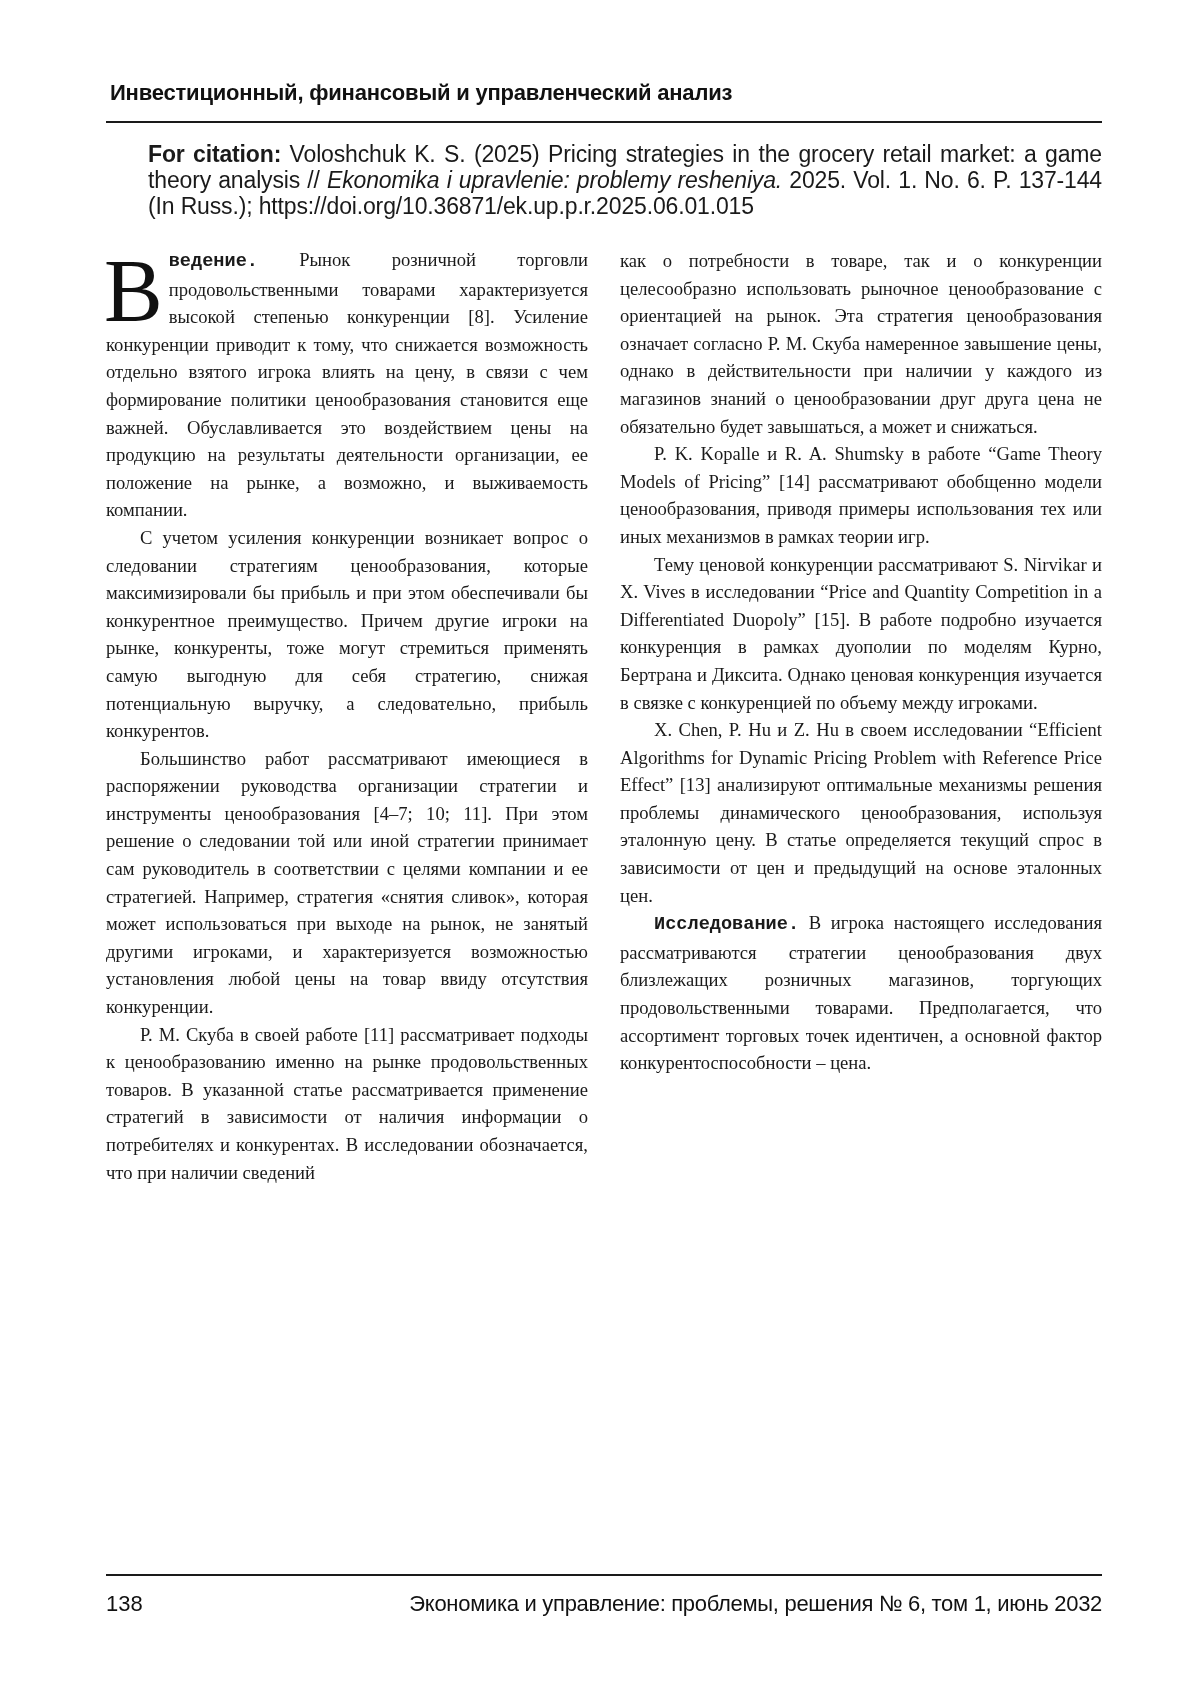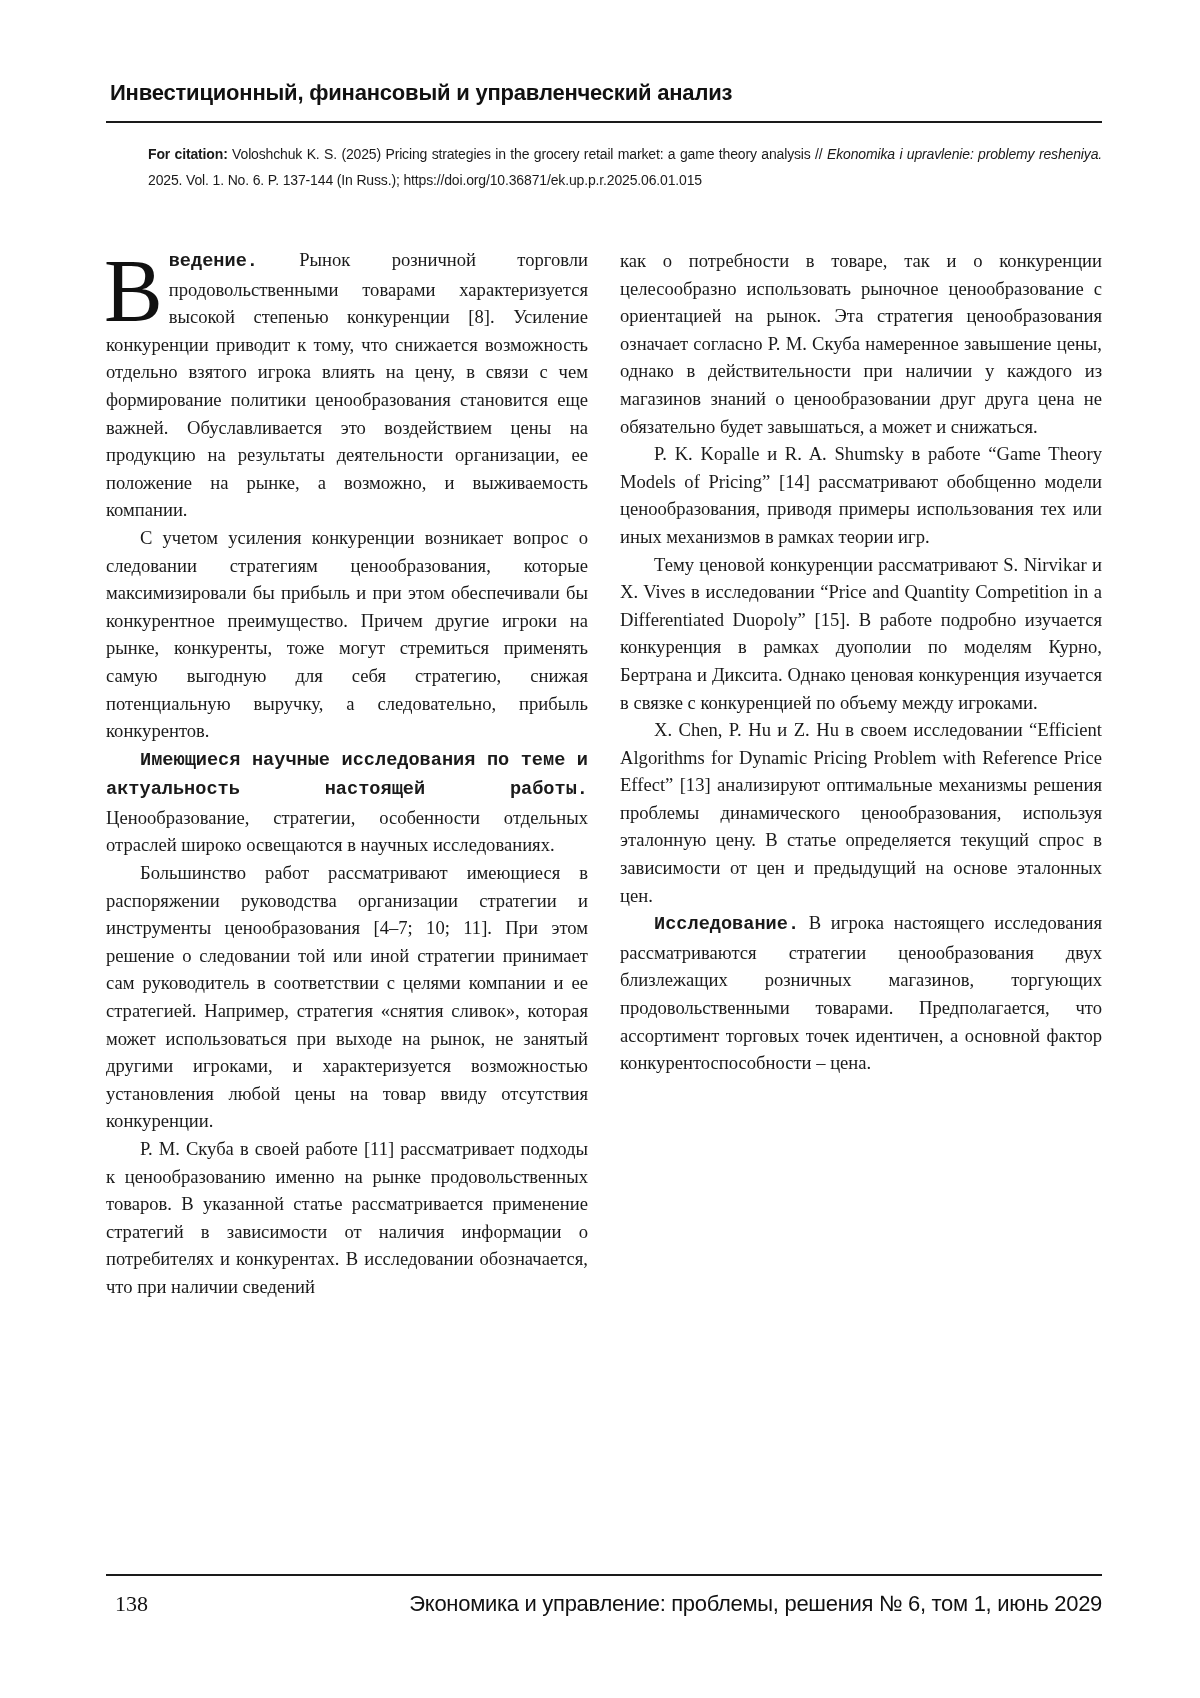"For citation: Voloshchuk K. S." .citation { font-size: 14px -> 23px }
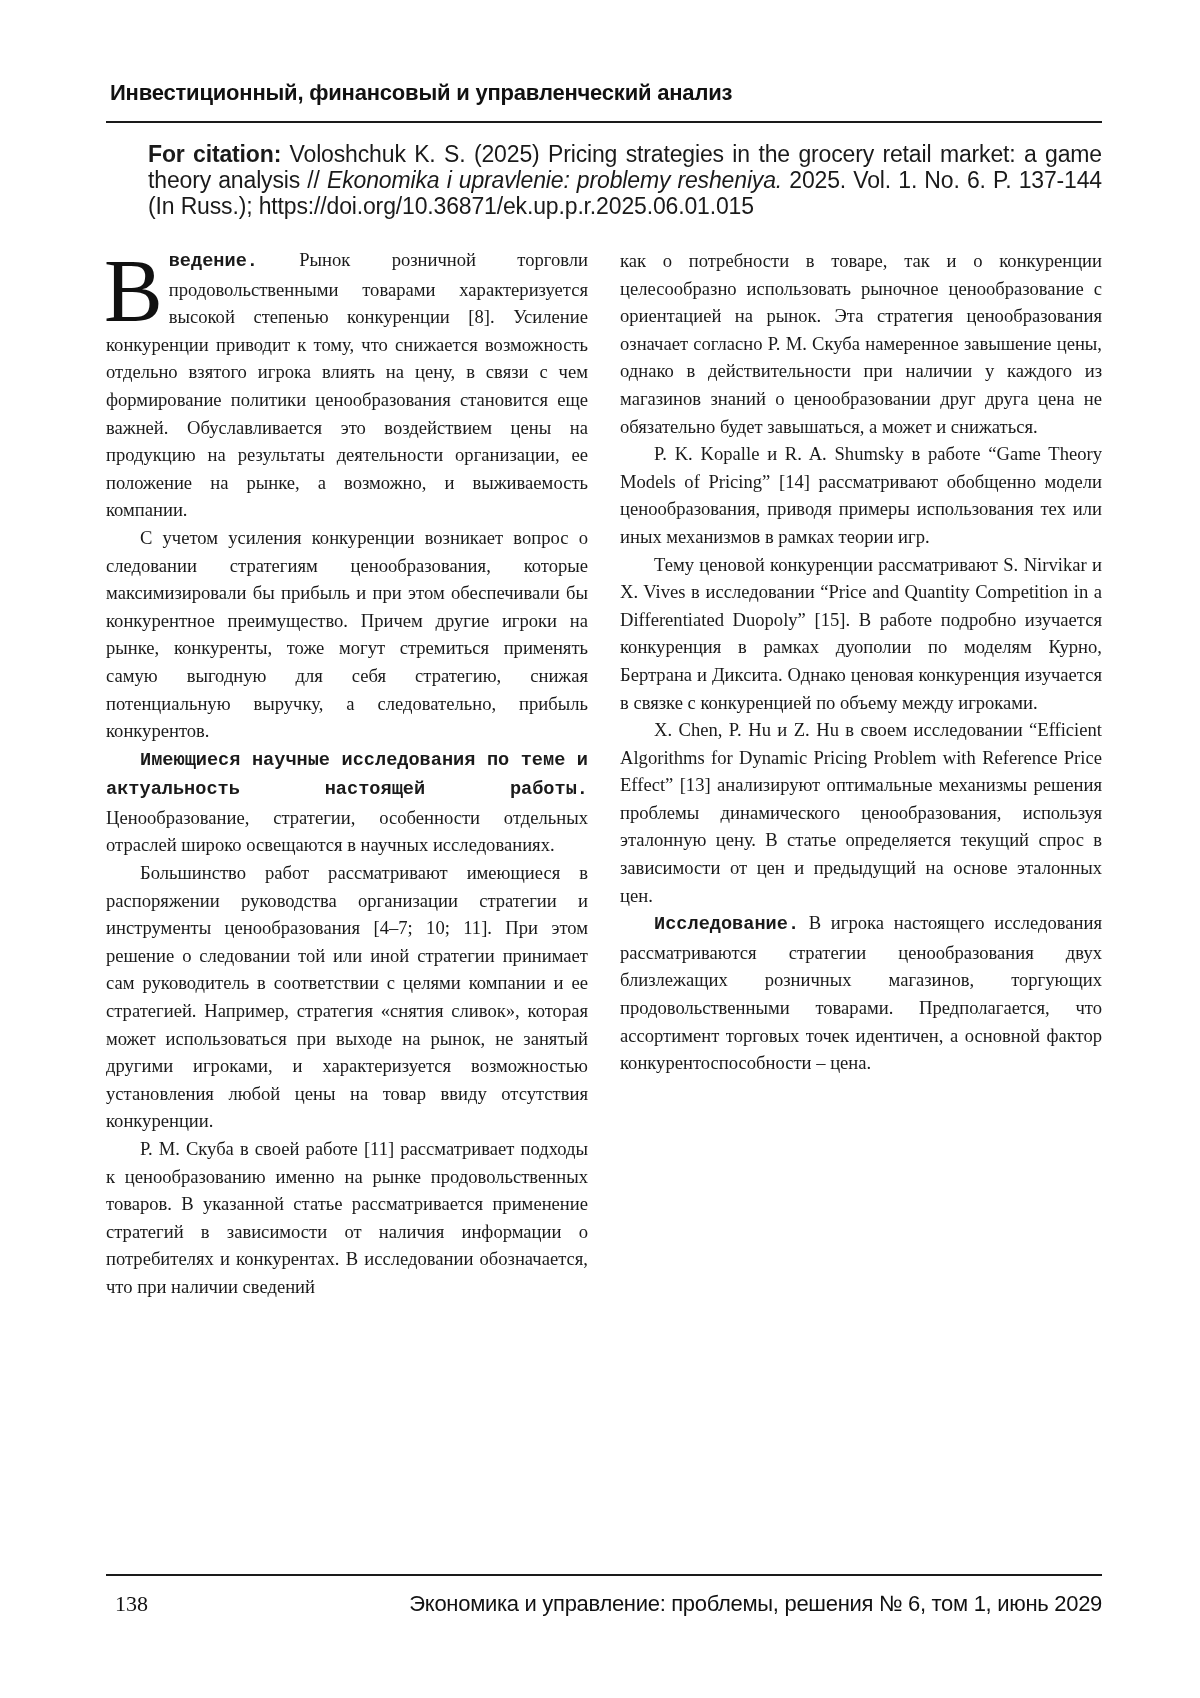"Имеющиеся научные исследования по теме" p { html: <p><b>Имеющиеся научные исследования по теме и актуальность настоящей работы.</b><span> Ценообразование, стратегии, особенности отдельных отраслей широко освещаются в научных исследованиях.</span></p> -> none }
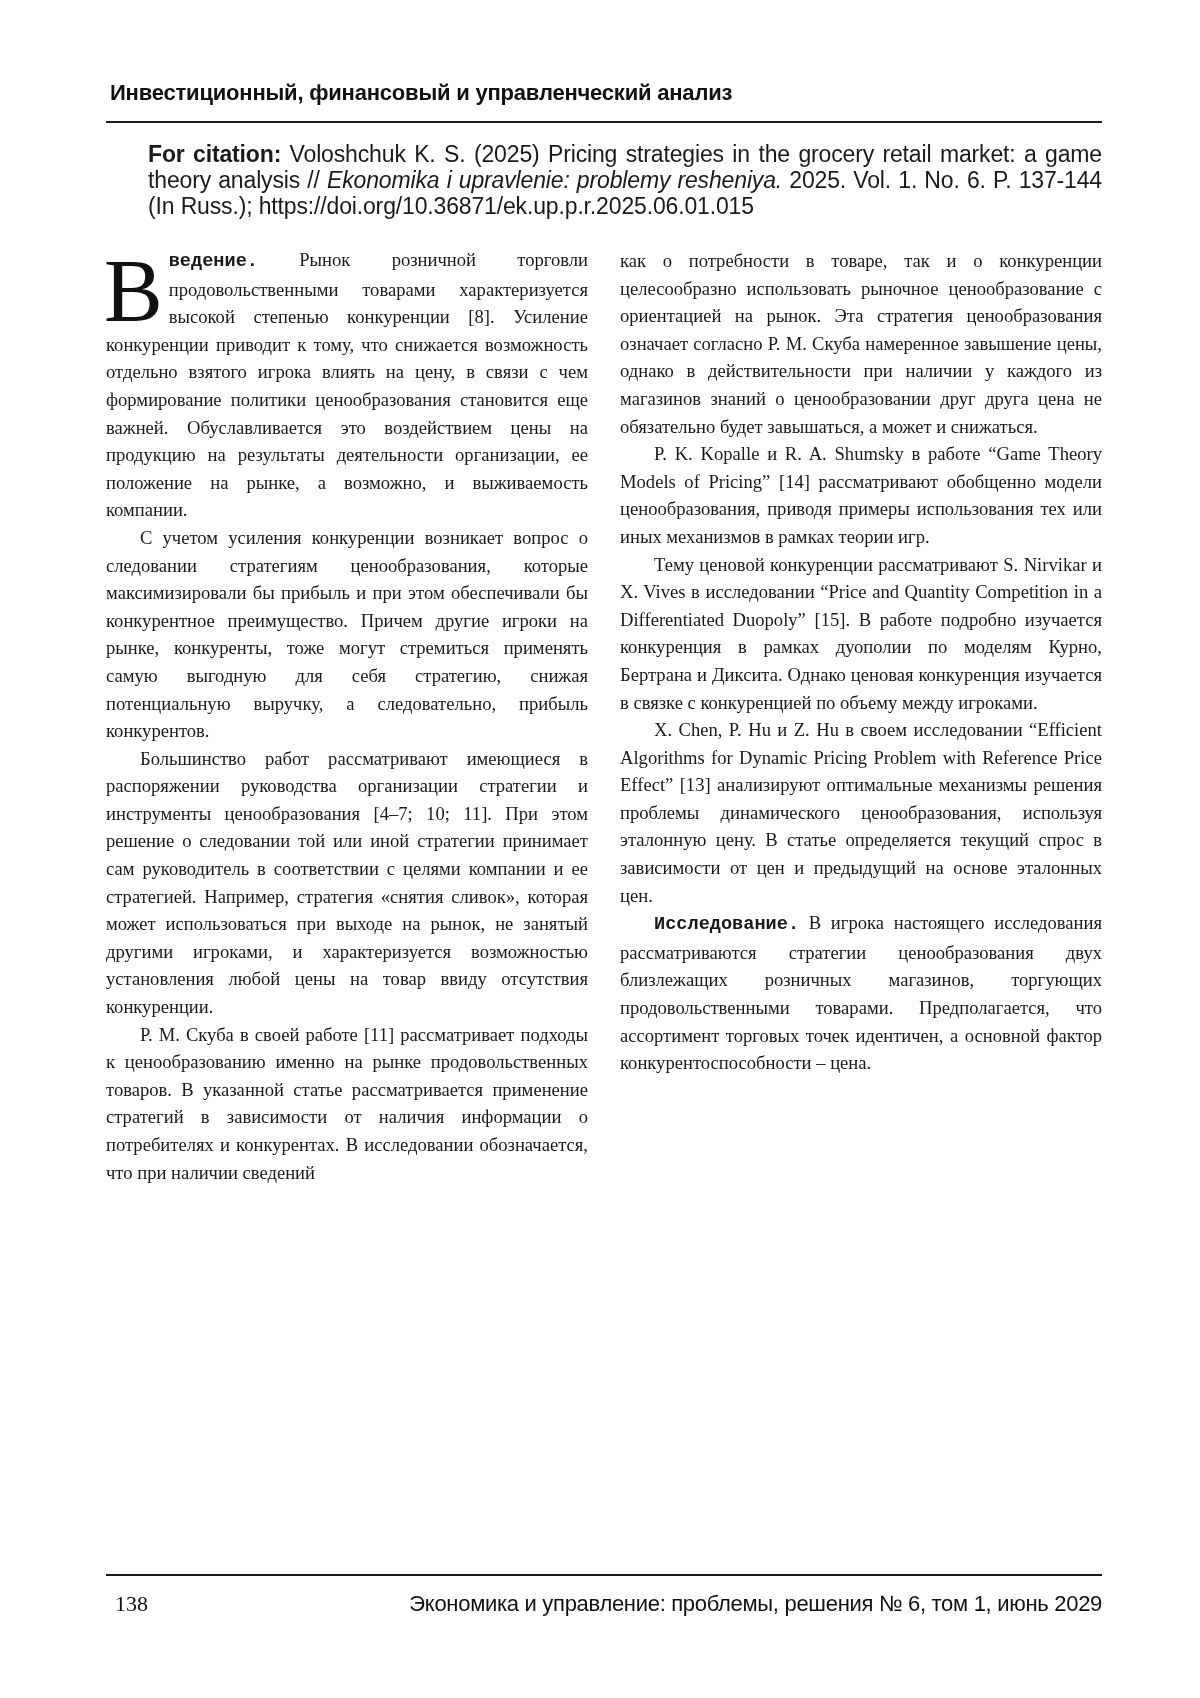"138" .page-number { font-family: Liberation Serif, serif -> Liberation Sans, sans-serif; margin-left: 9px -> none }
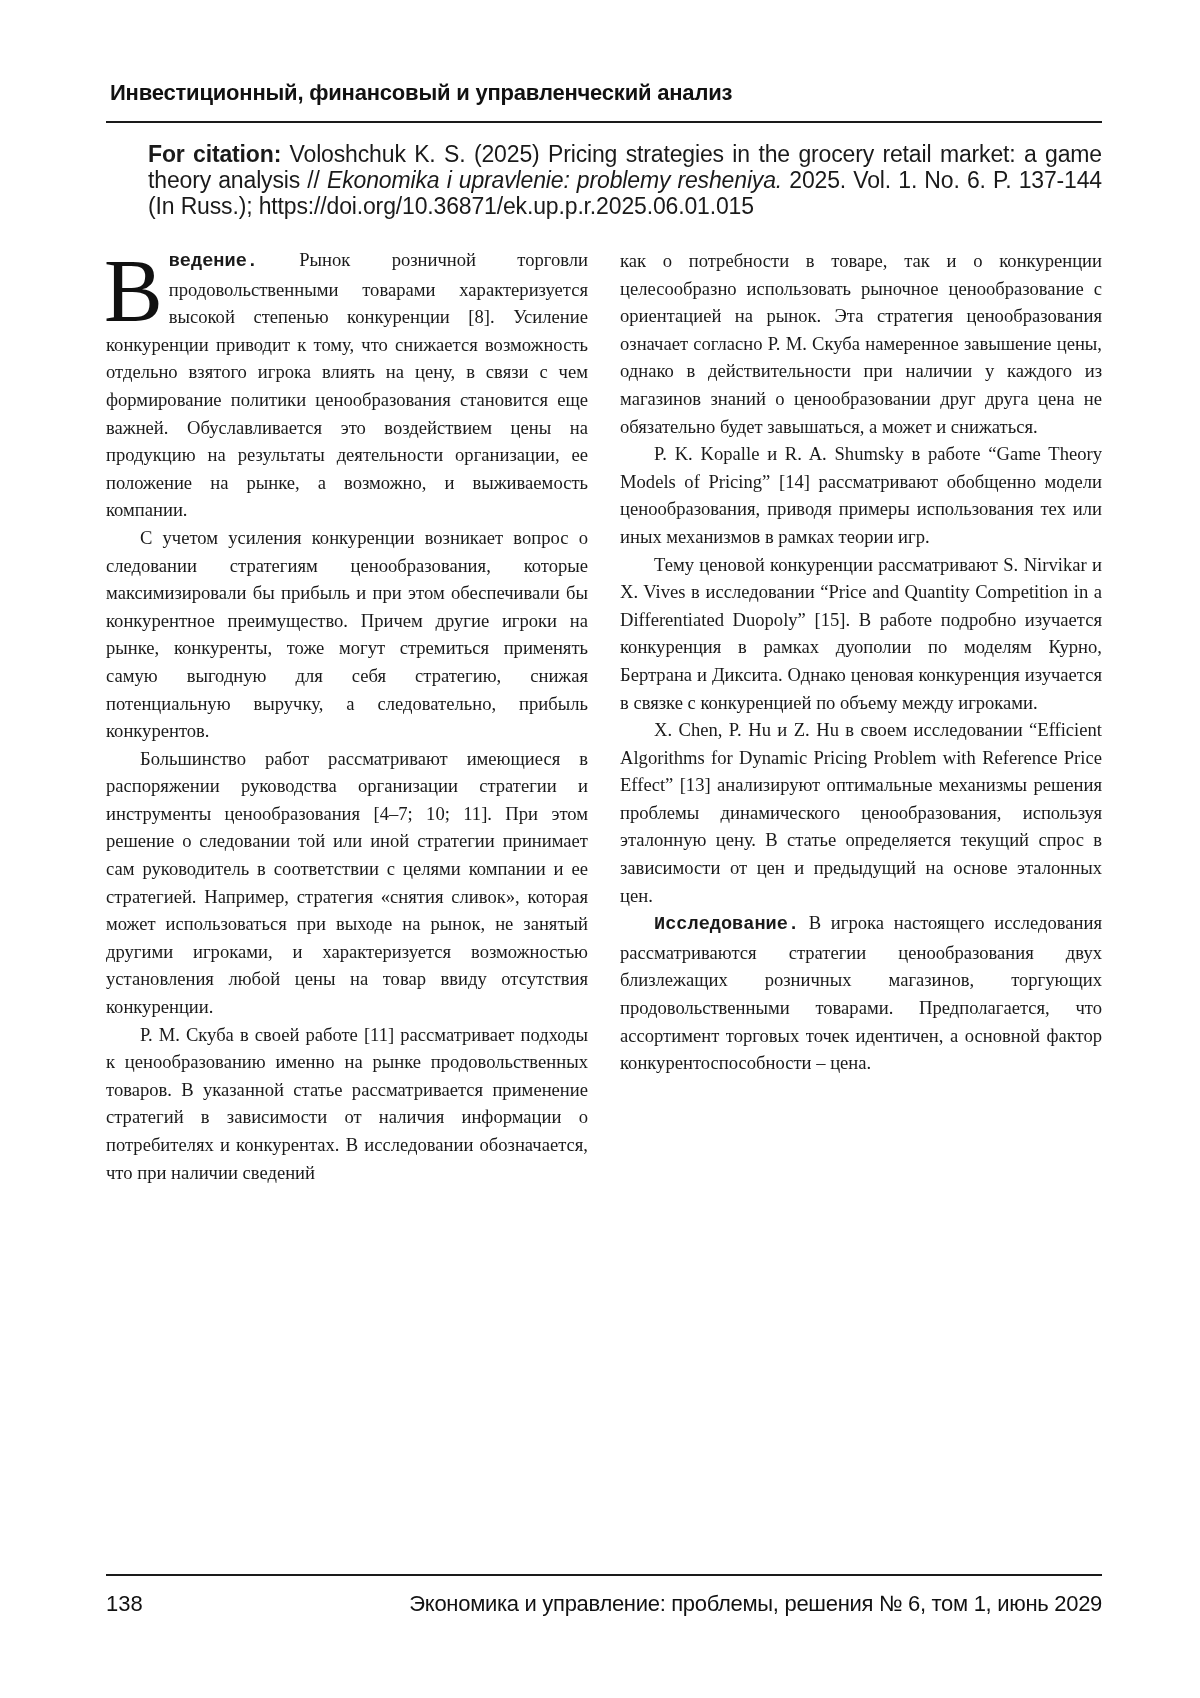"Экономика и управление: проблемы," div.journal-footer { text: 2029 -> 2032 }
